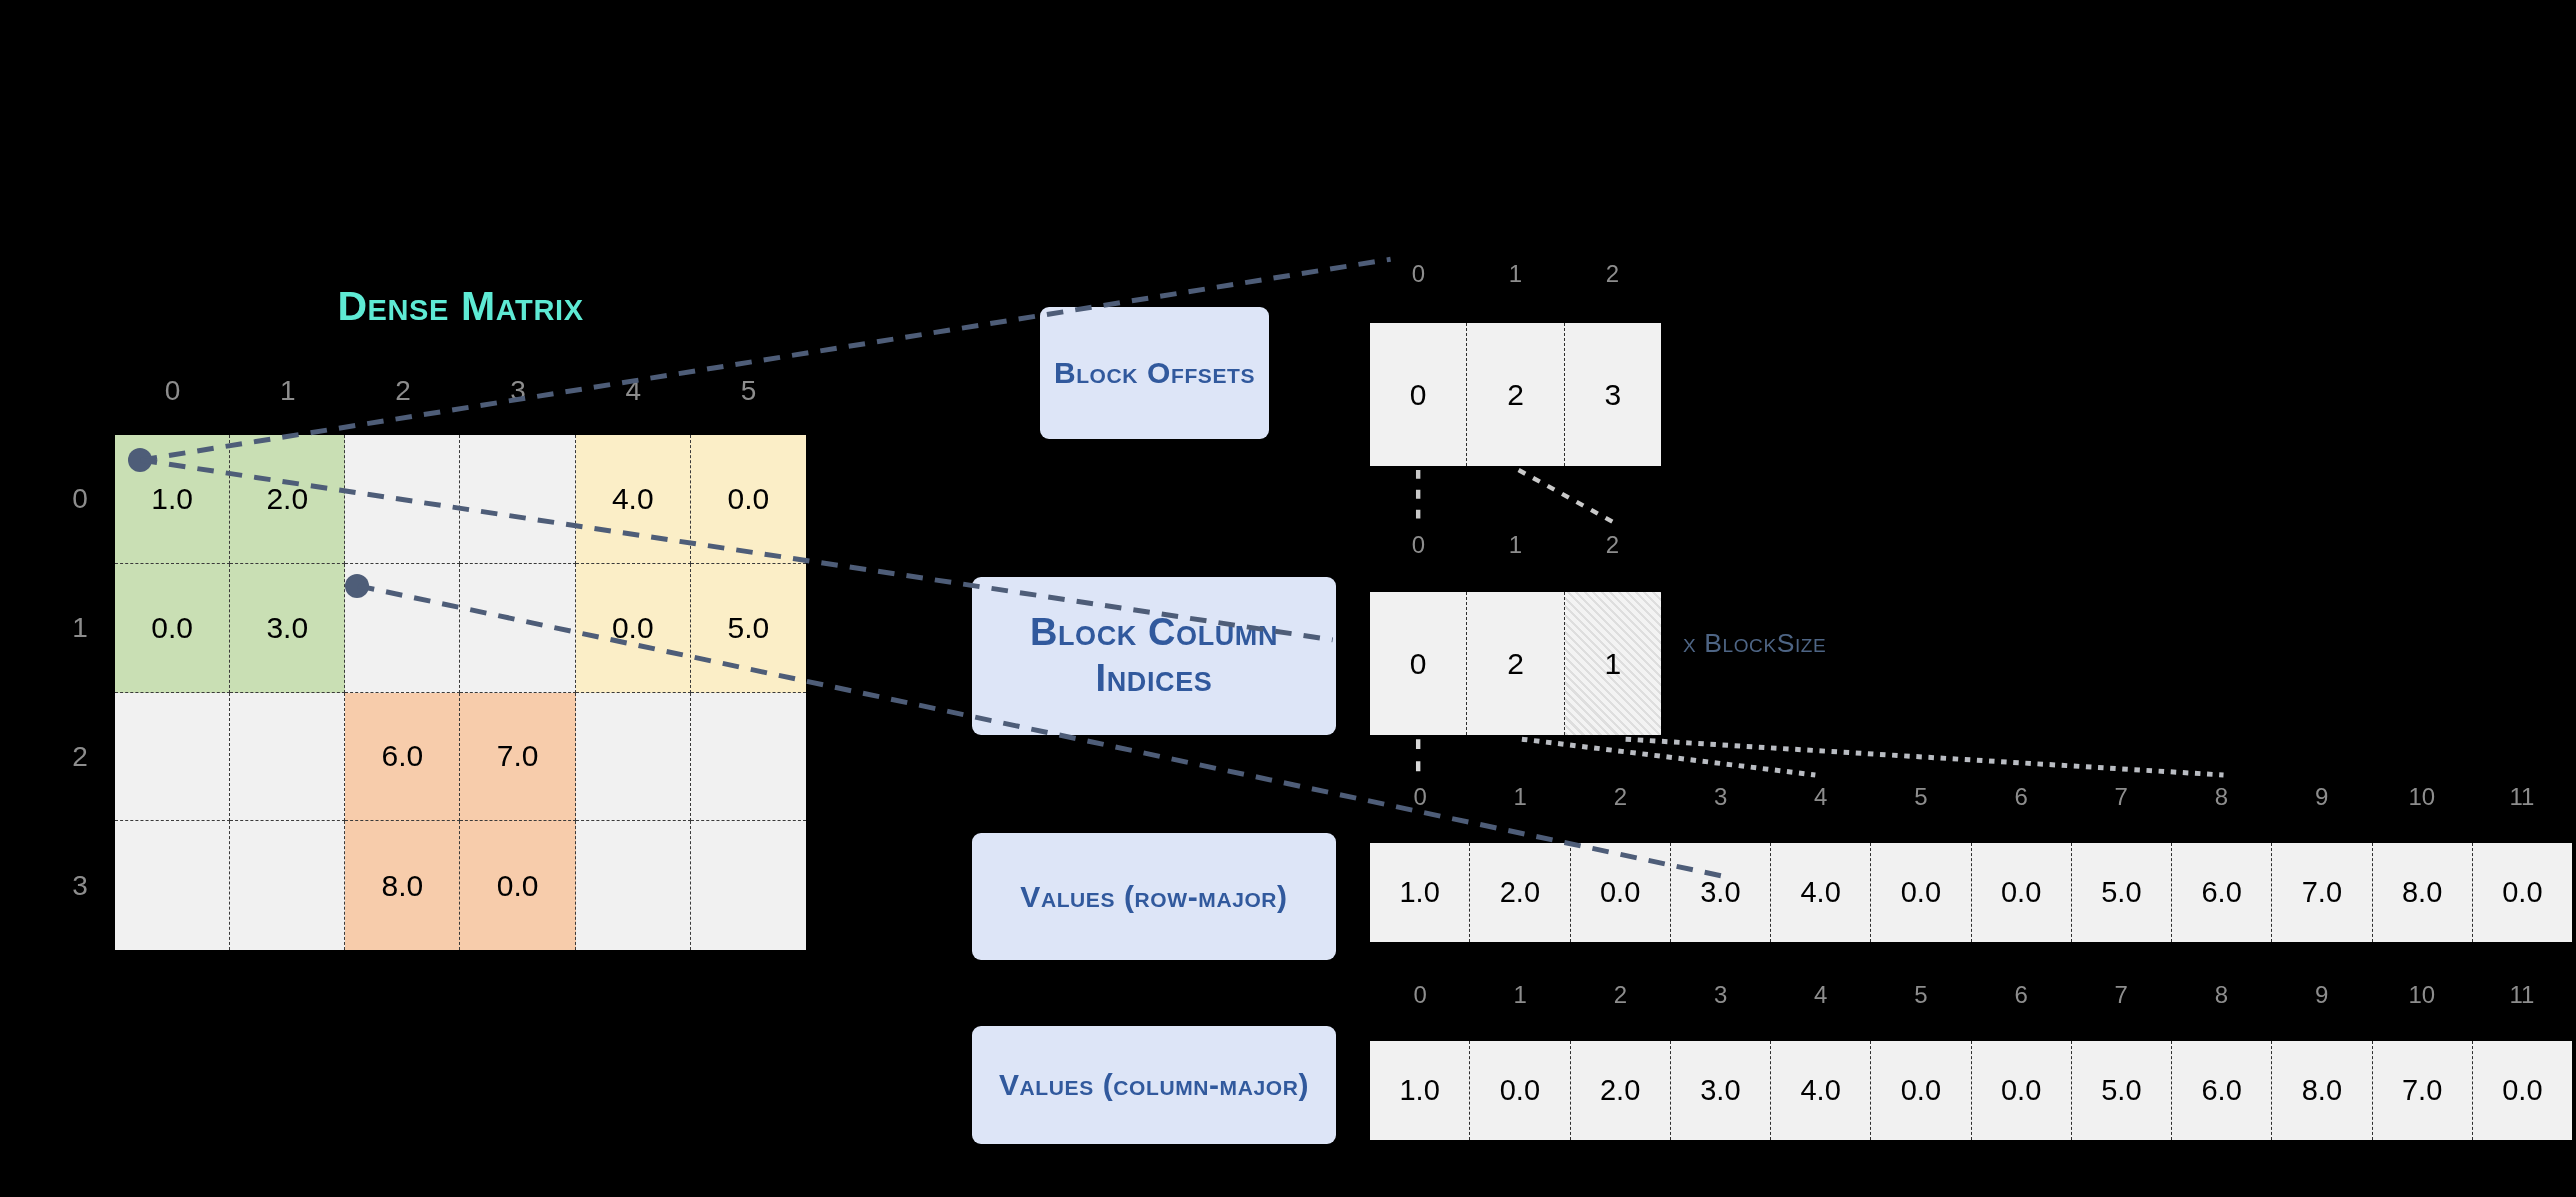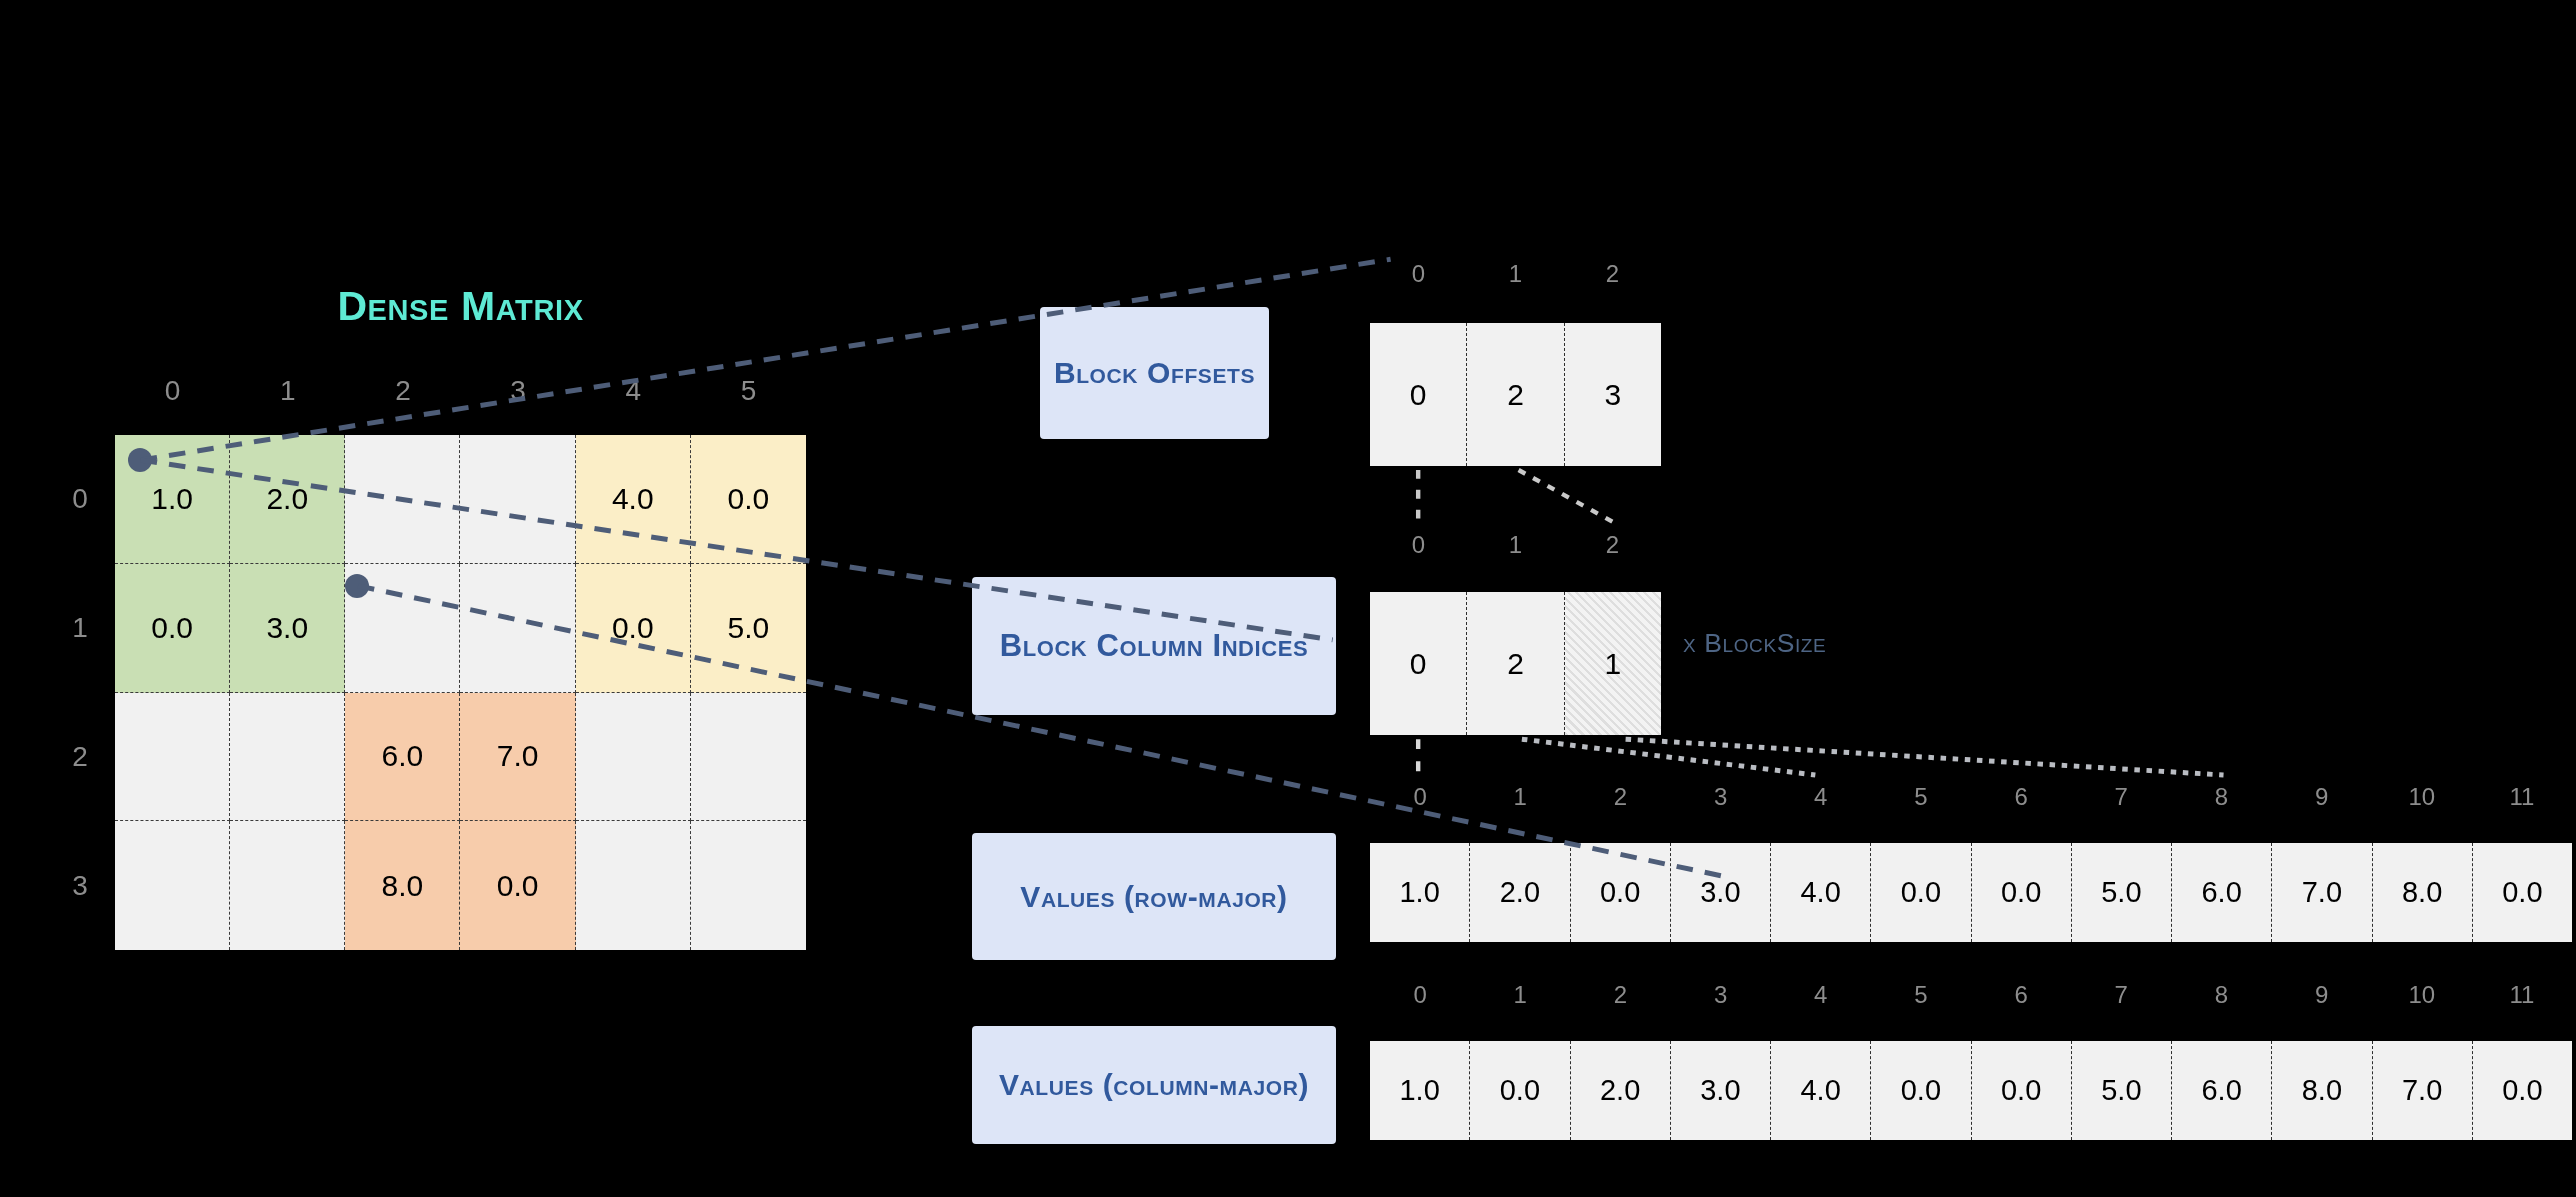"Block Offsets" .pill { border-radius: 4px -> 9px }
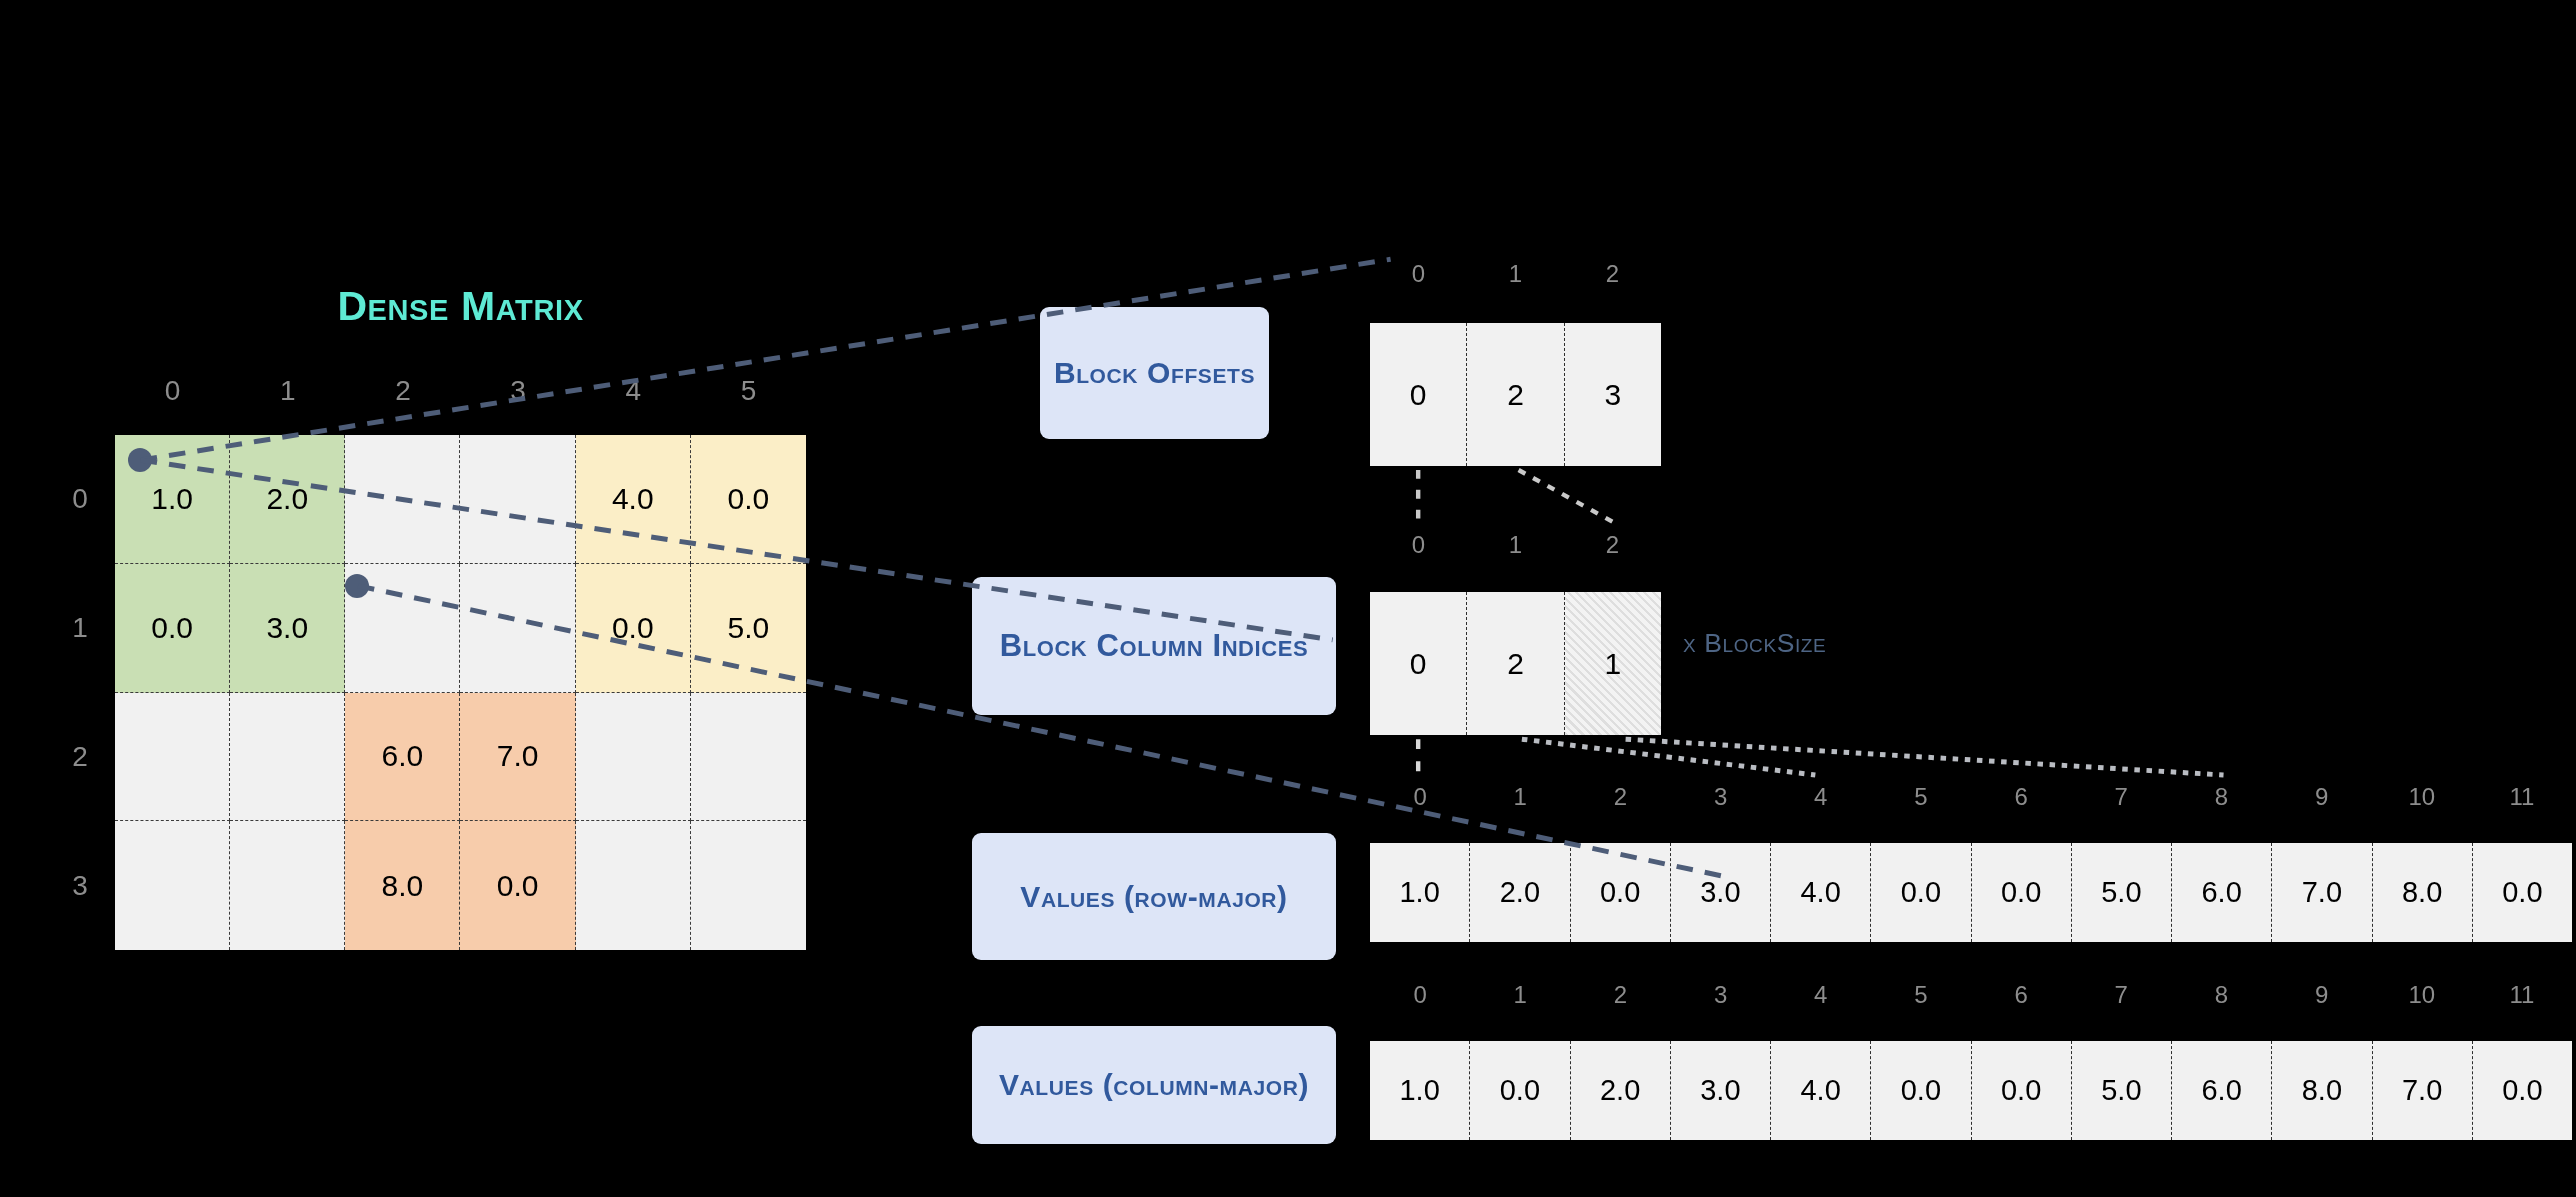"Block Column Indices" #pill-block-col-indices { font-size: 31px -> 38px; height: 138px -> 158px }
